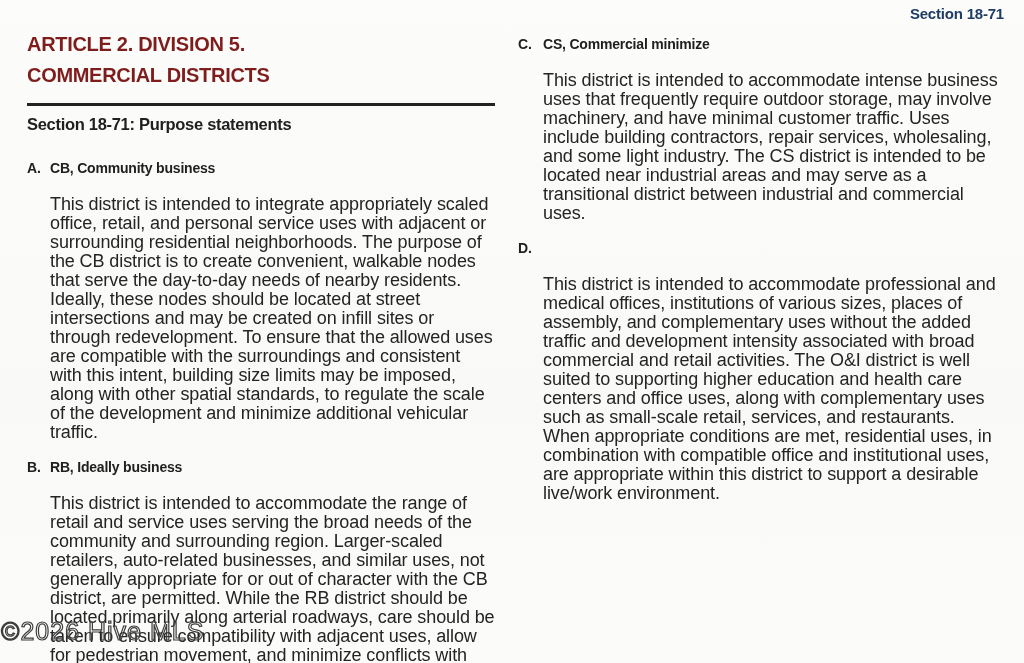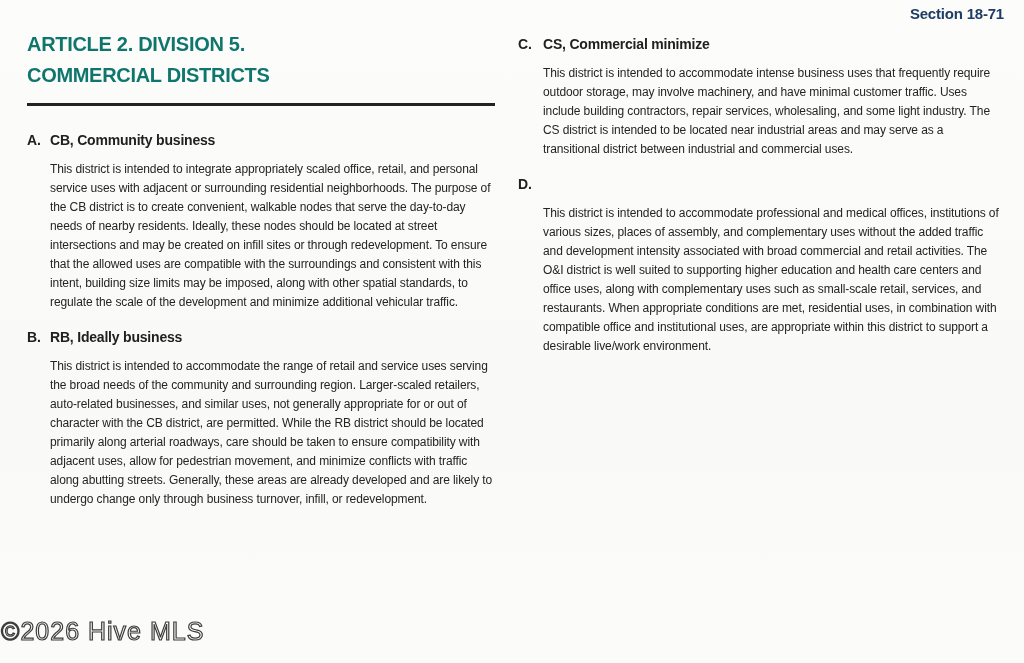"ARTICLE 2. DIVISION 5." .article-title { color: #0f766e -> #7f1d1d }
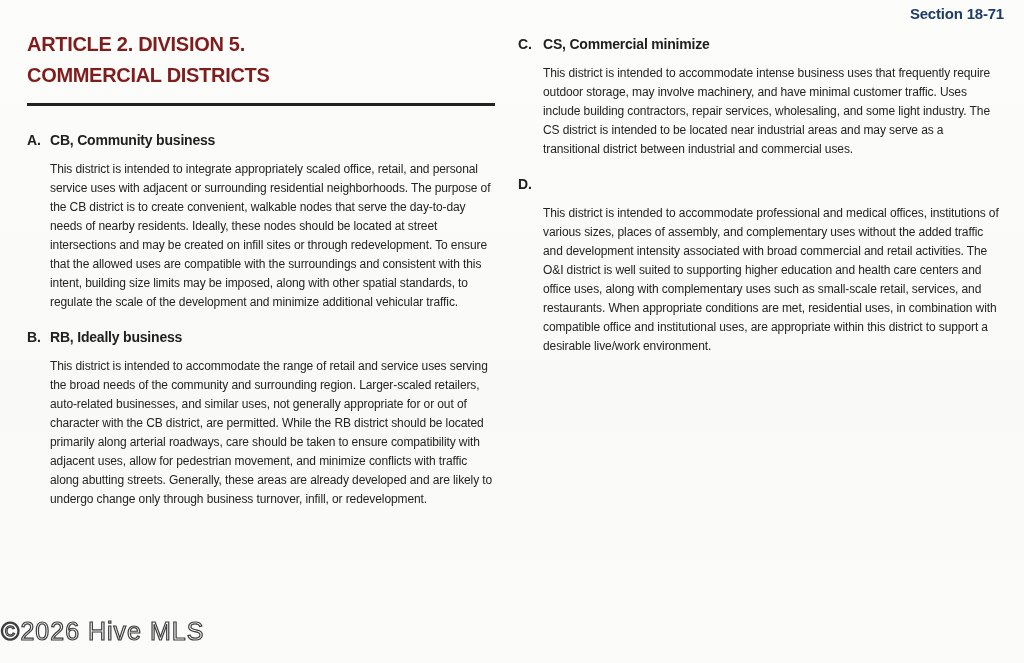"This district is intended to" .section-body { font-size: 12px -> 18px; margin-top: 12px -> 19px }
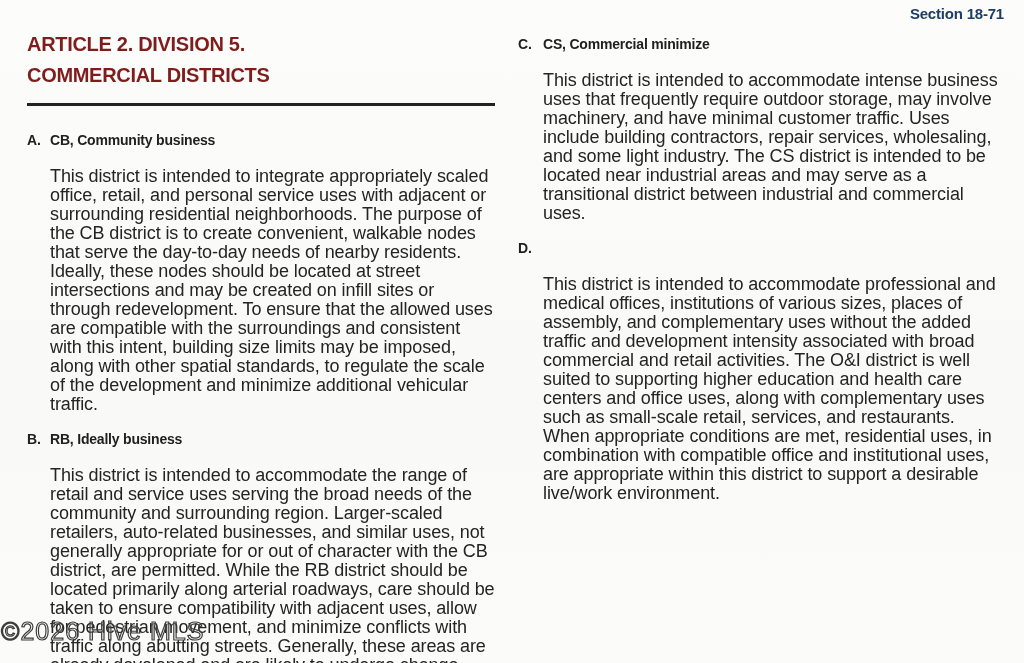"Section 18-71: Purpose statements" div.purpose-heading { html: none -> <div>Section 18-71: Purpose statements</div> }
